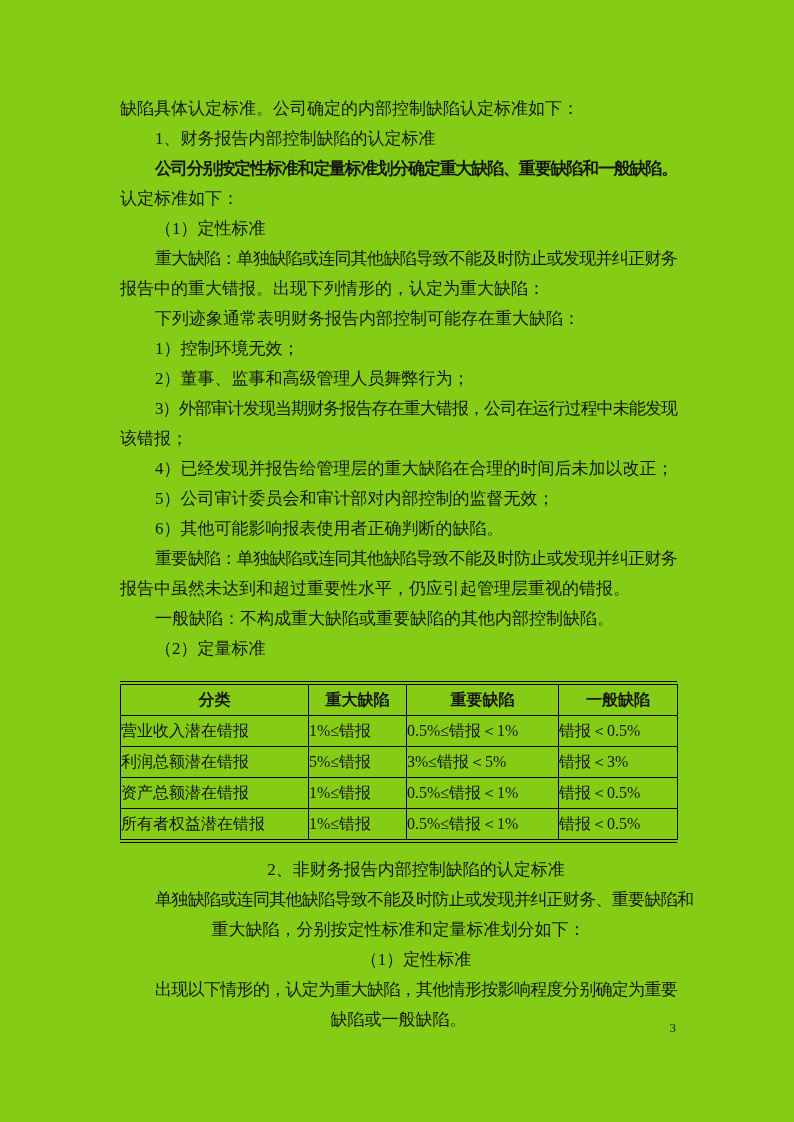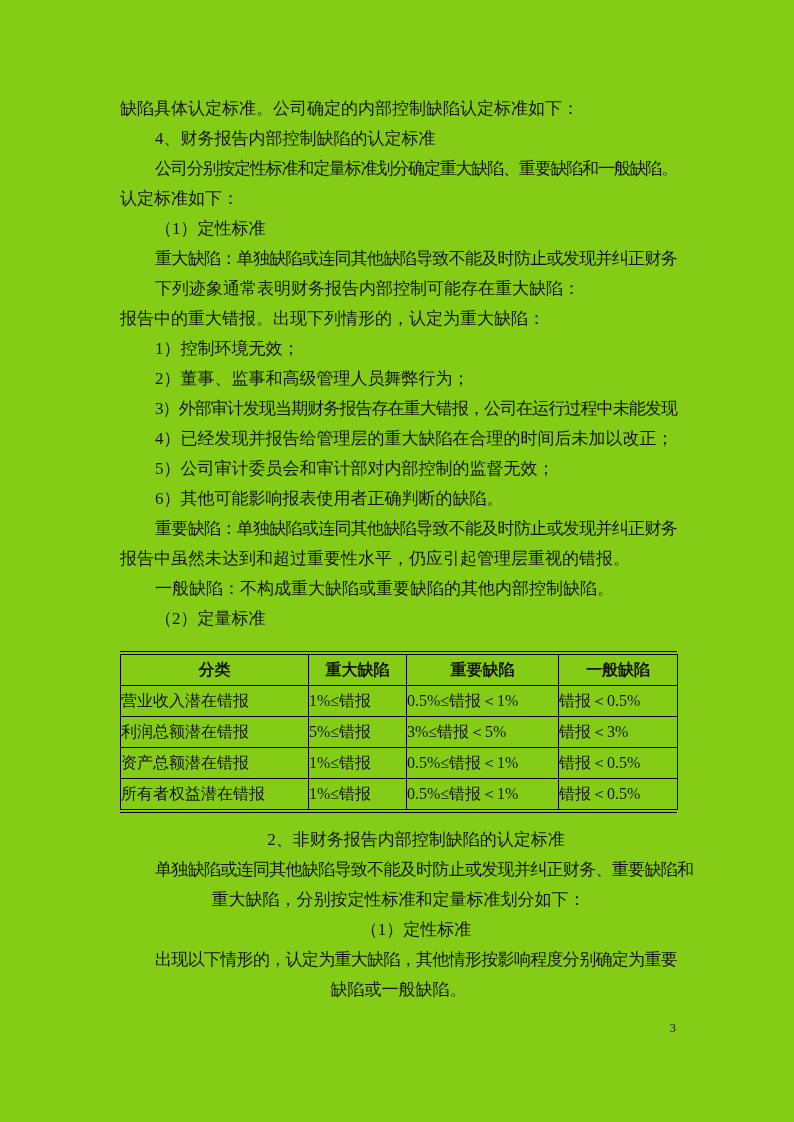"4、财务报告内部控制缺陷的认定标准" span { text: 4 -> 1 }
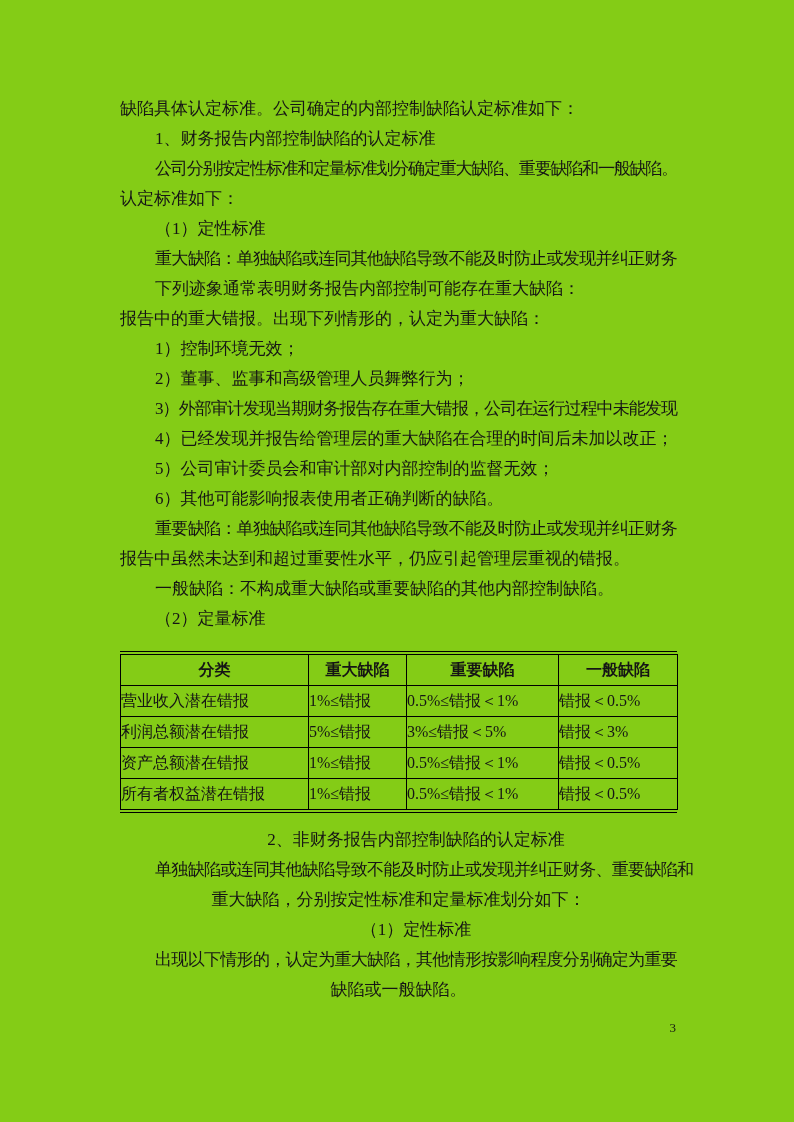"公司分别按定性标准和定量标准划分确定重大缺陷、重要缺陷和一般缺陷。" span { font-weight: none -> bold }
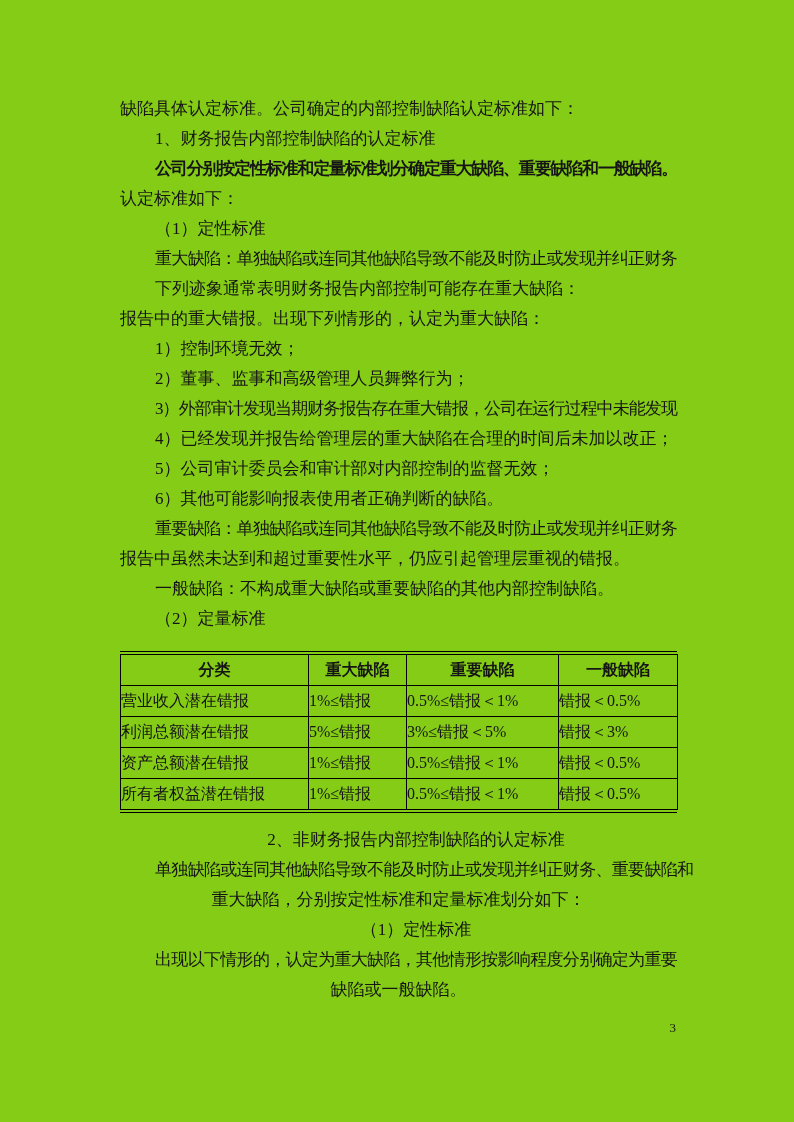"下列迹象通常表明财务报告内部控制可能存在重大缺陷：" div.line { order: before "报告中的重大错报。出现下列情形的，认定为重大缺陷：" -> after "报告中的重大错报。出现下列情形的，认定为重大缺陷：" }
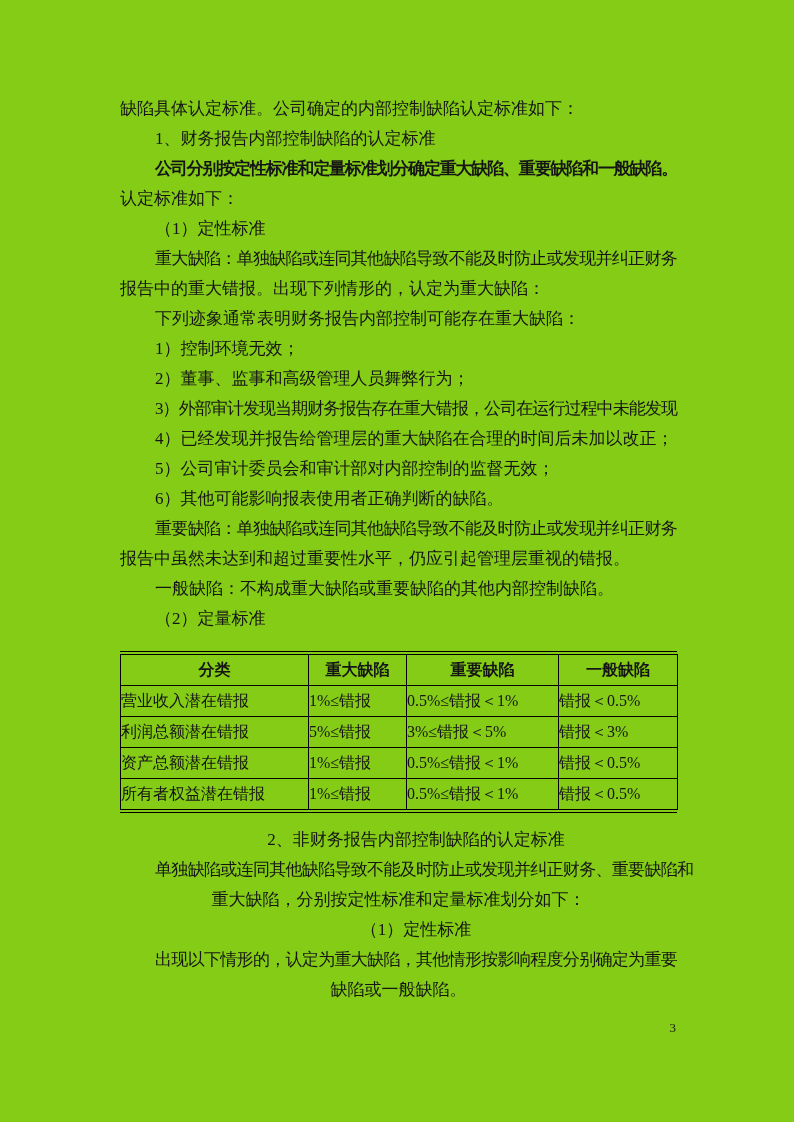"该错报；" div.line { html: none -> <div><span>该错报；</span></div> }
